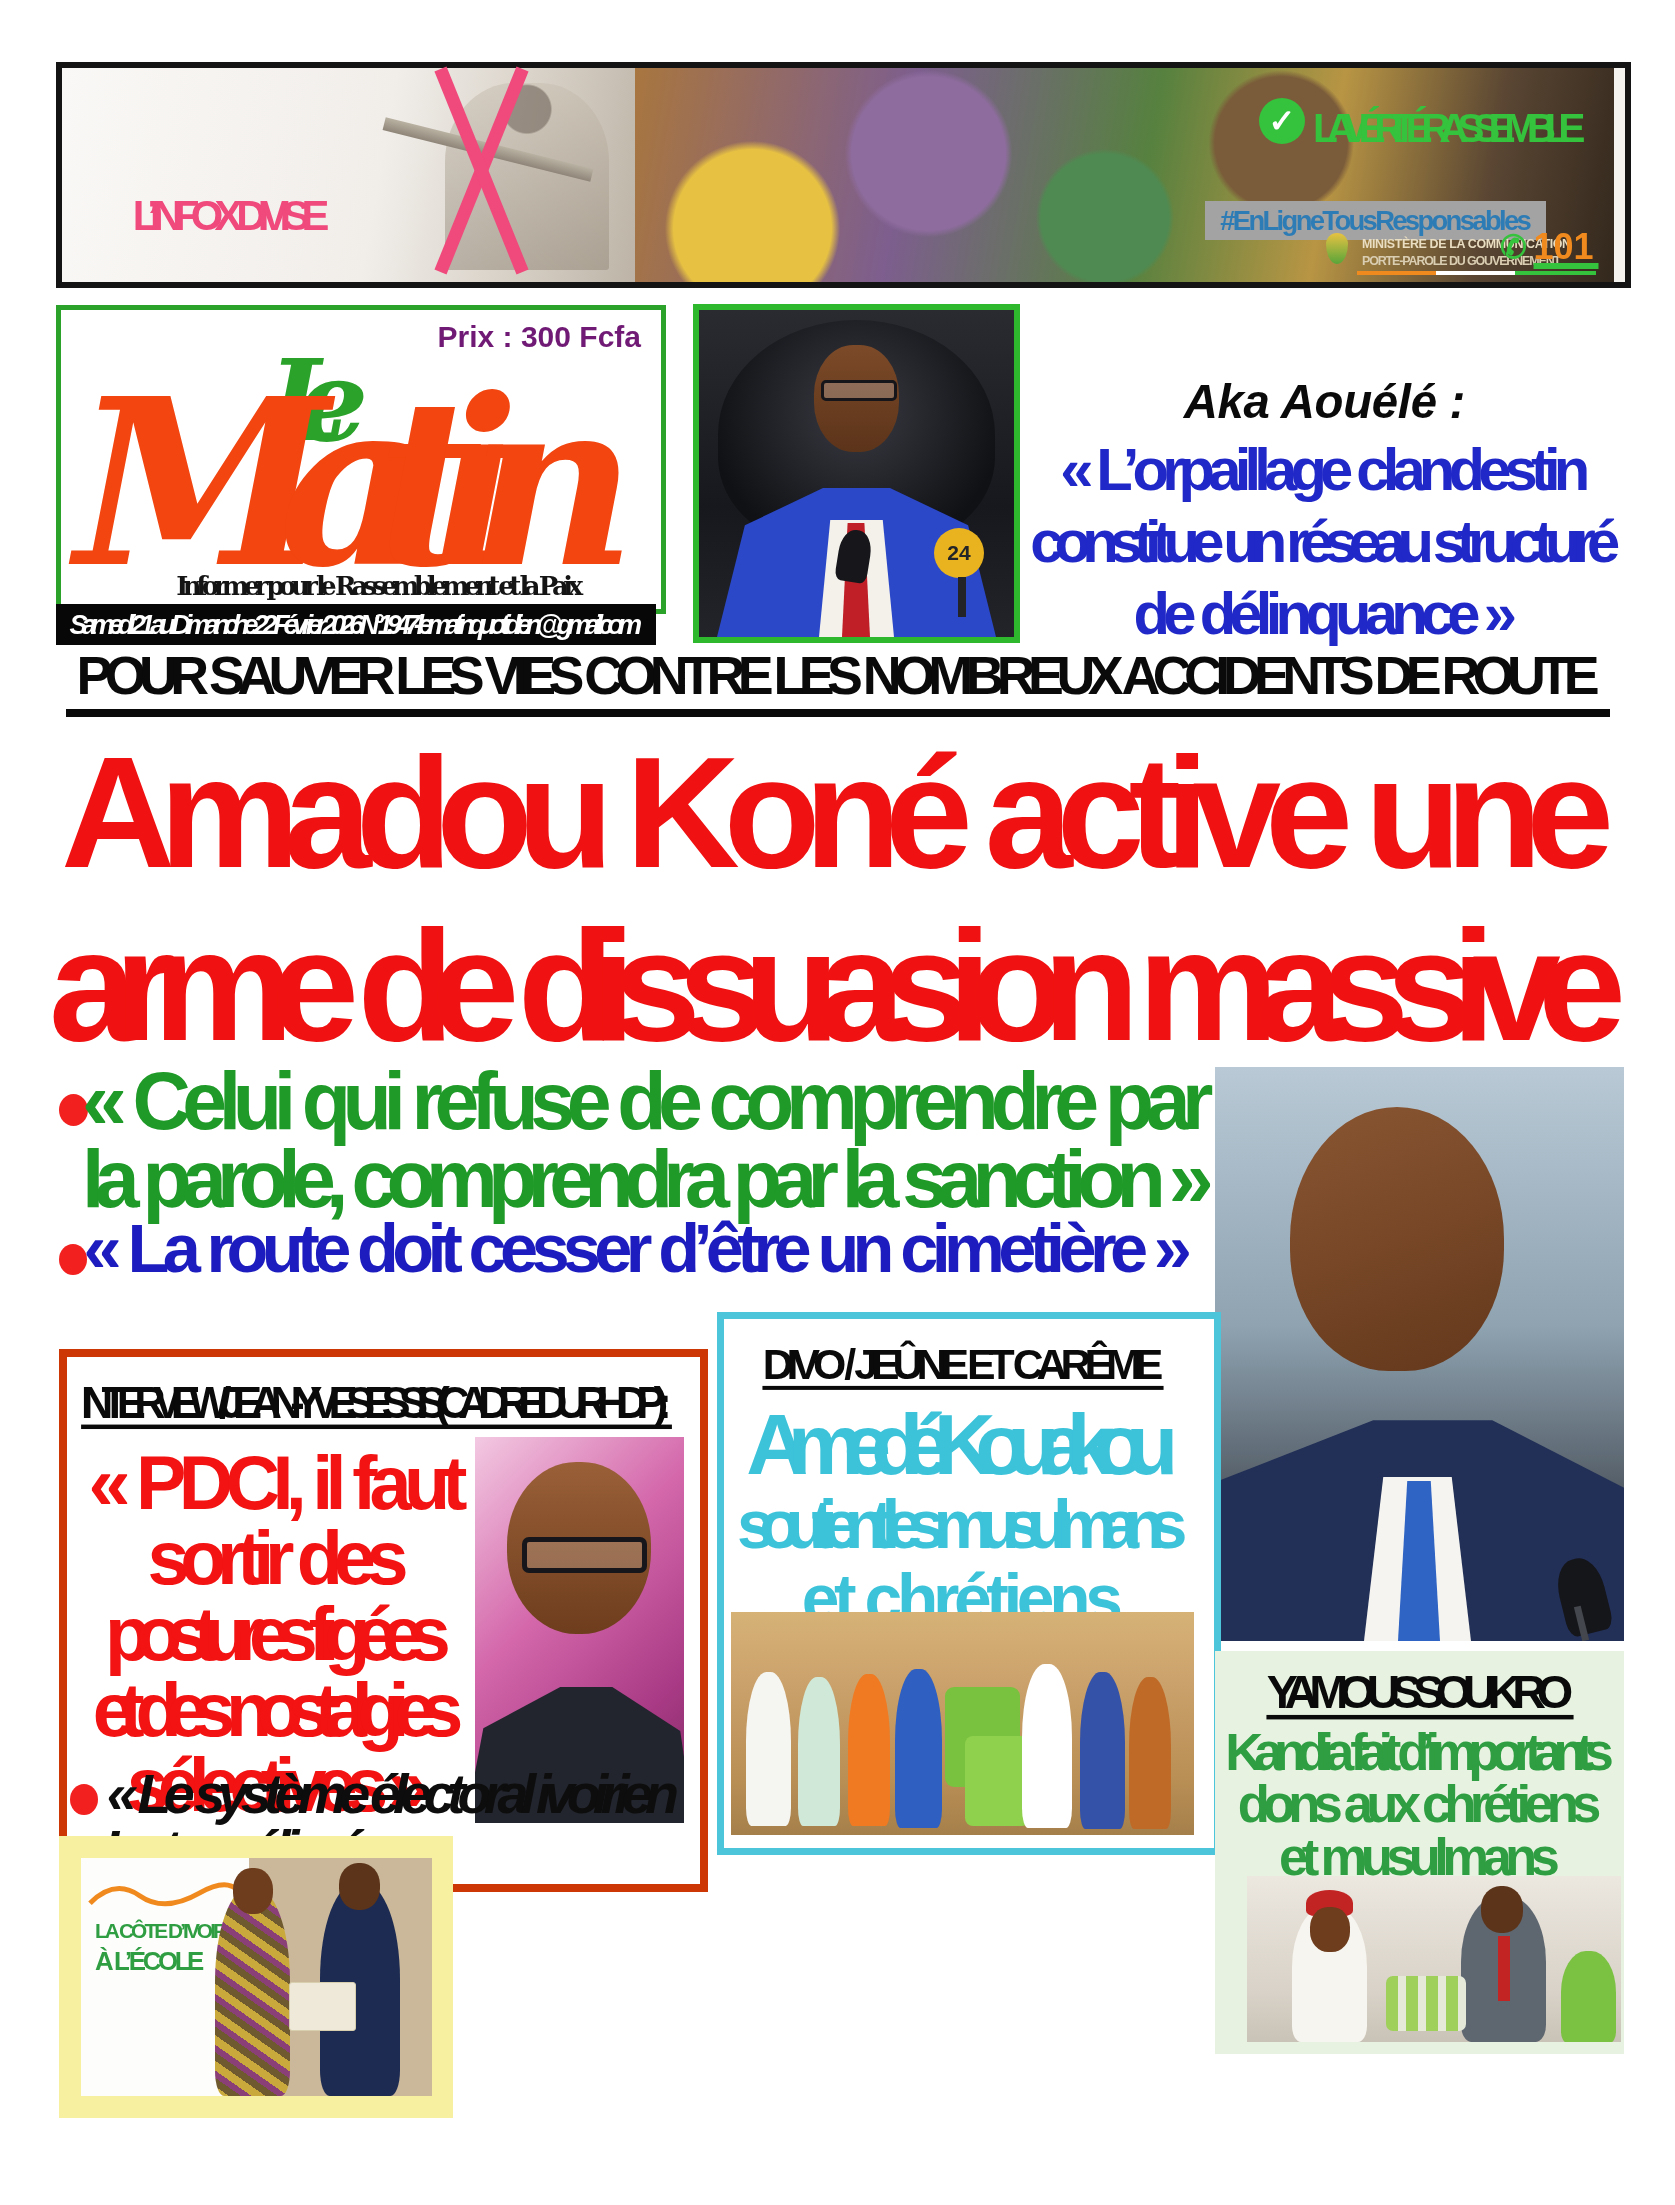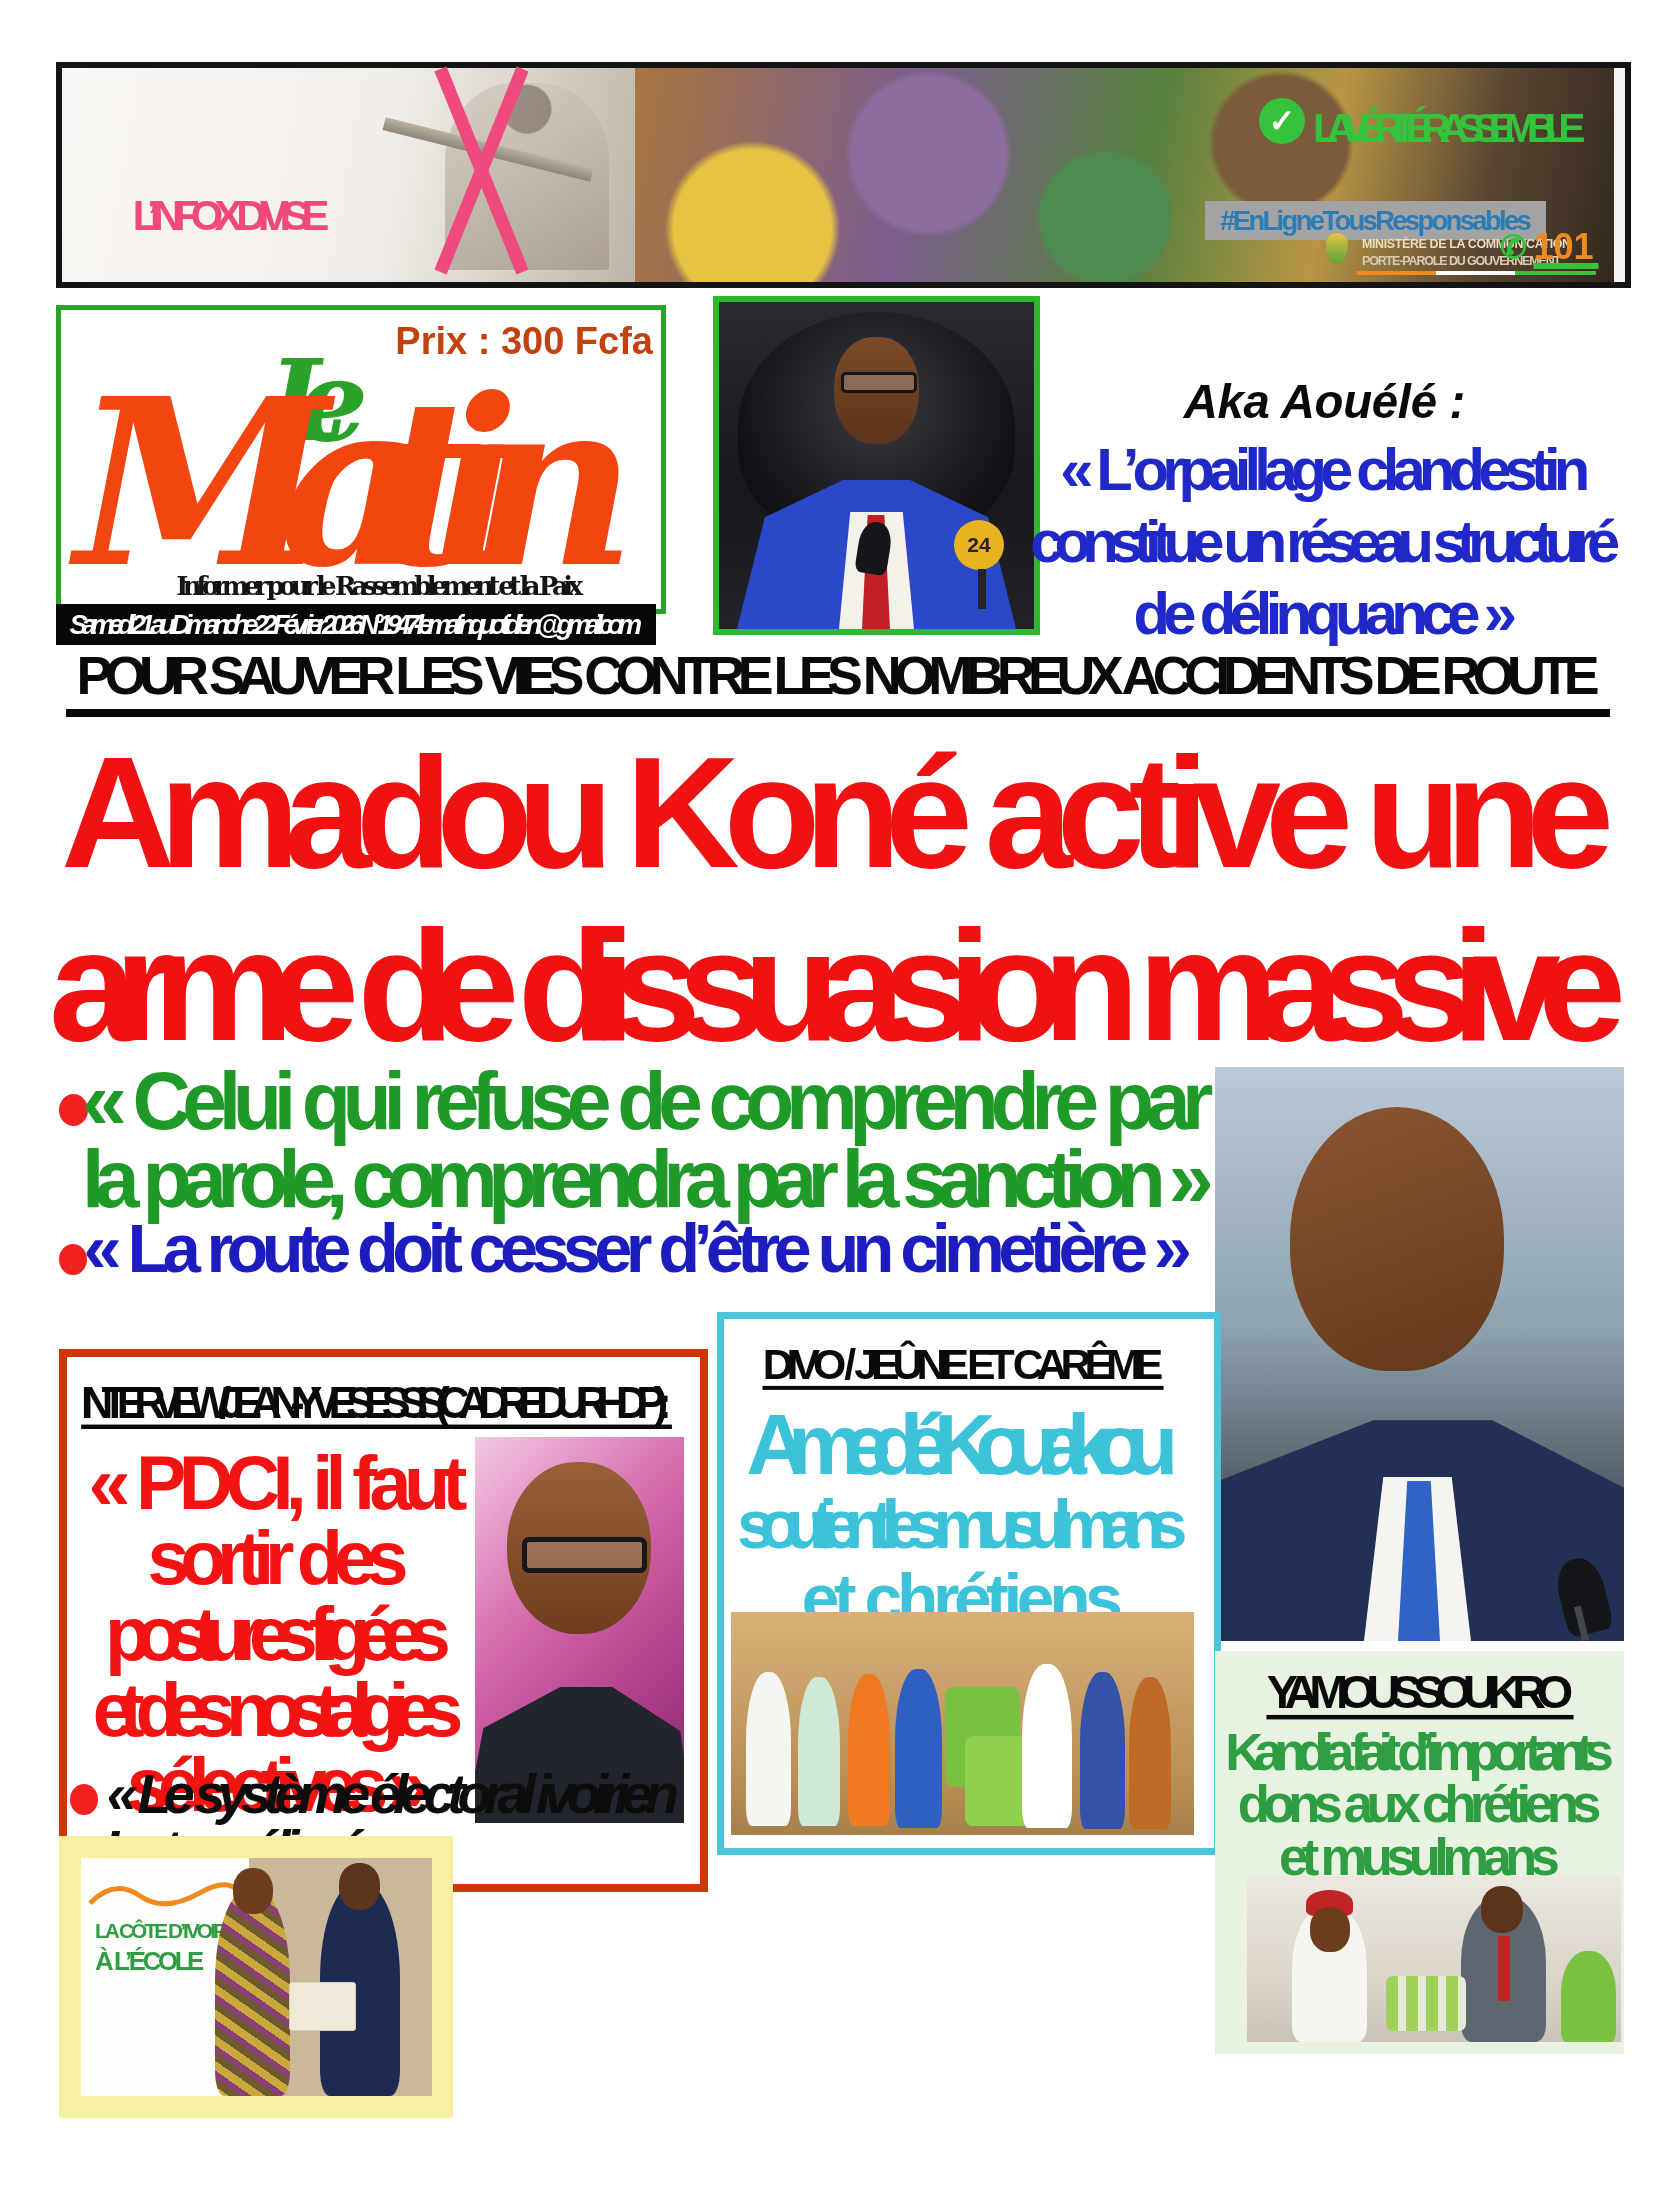"Prix : 300 Fcfa" .price { color: #c2410c -> #701a75; font-size: 38px -> 30px; right: 8px -> 20px }
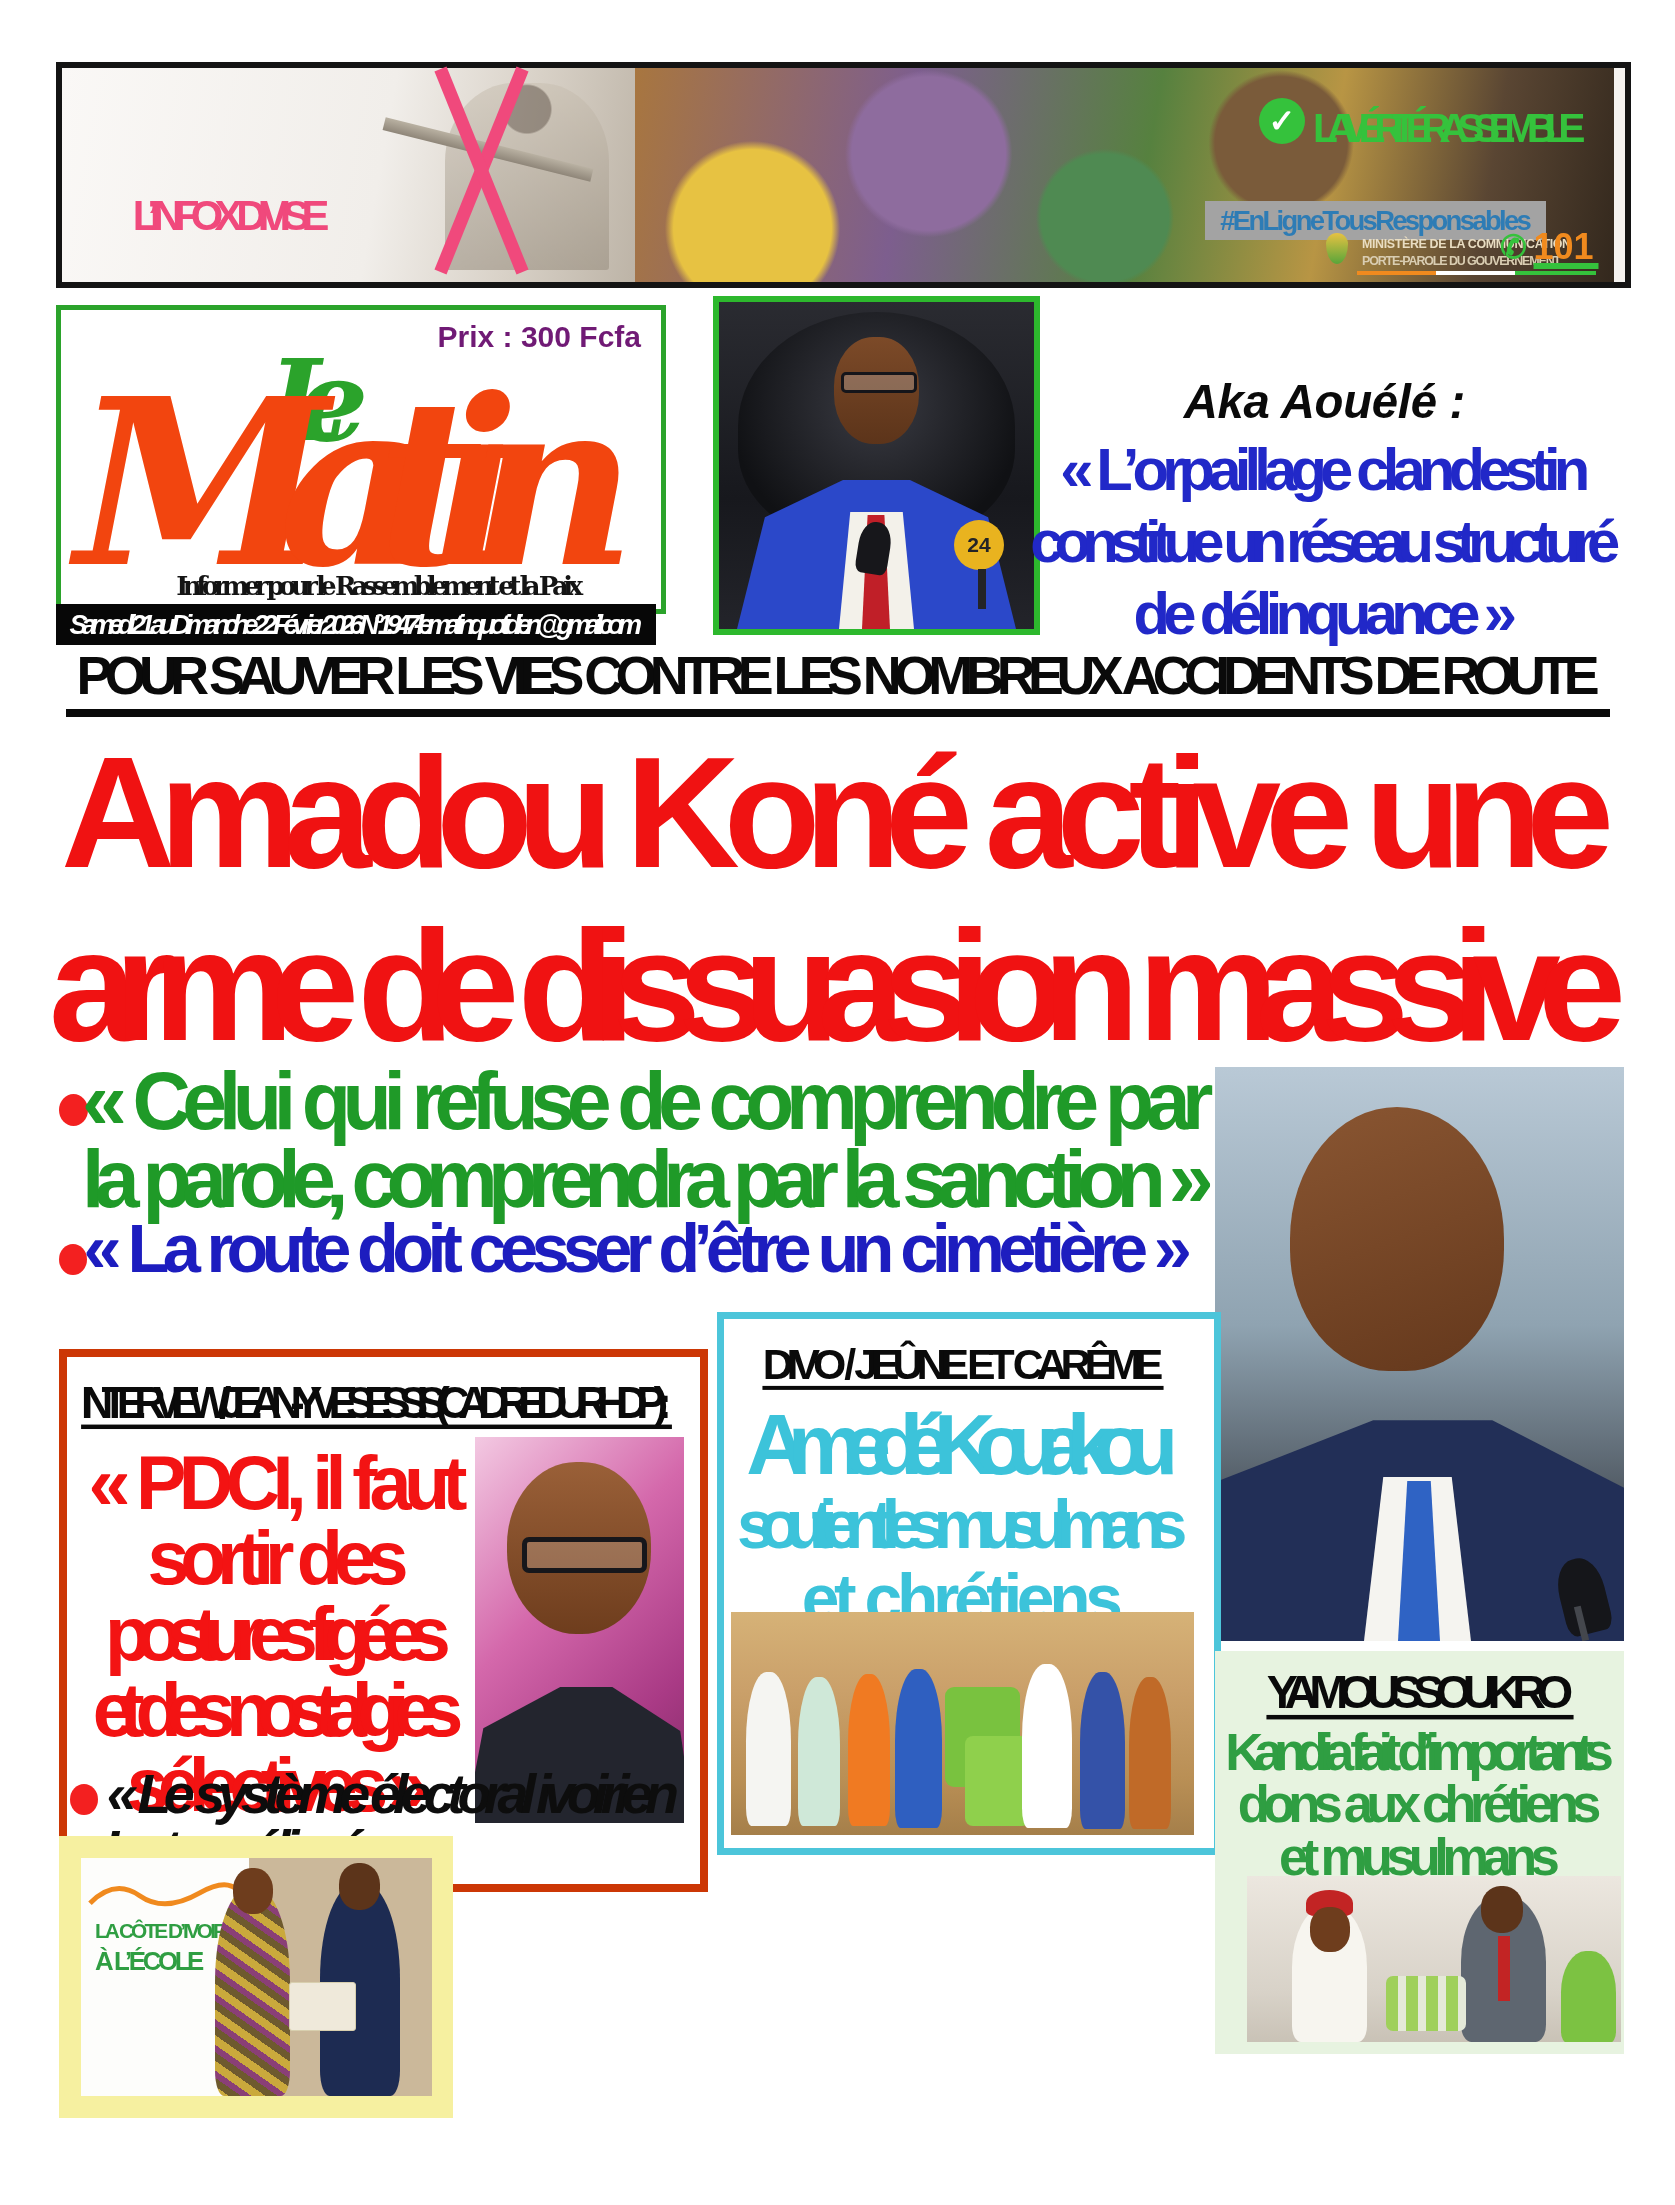"24" .photo-center { margin-left: 20px -> none; top: 296px -> 304px }
